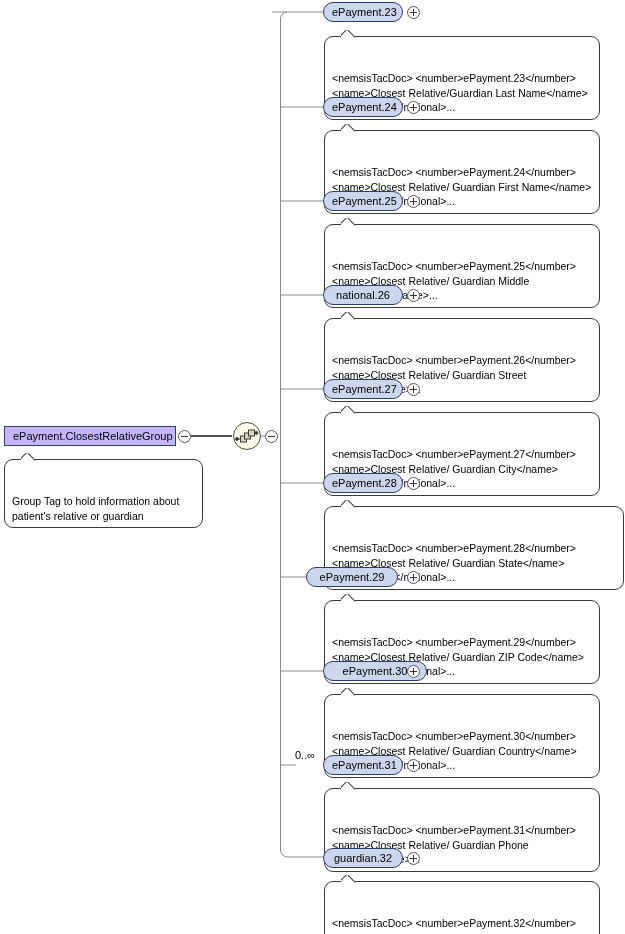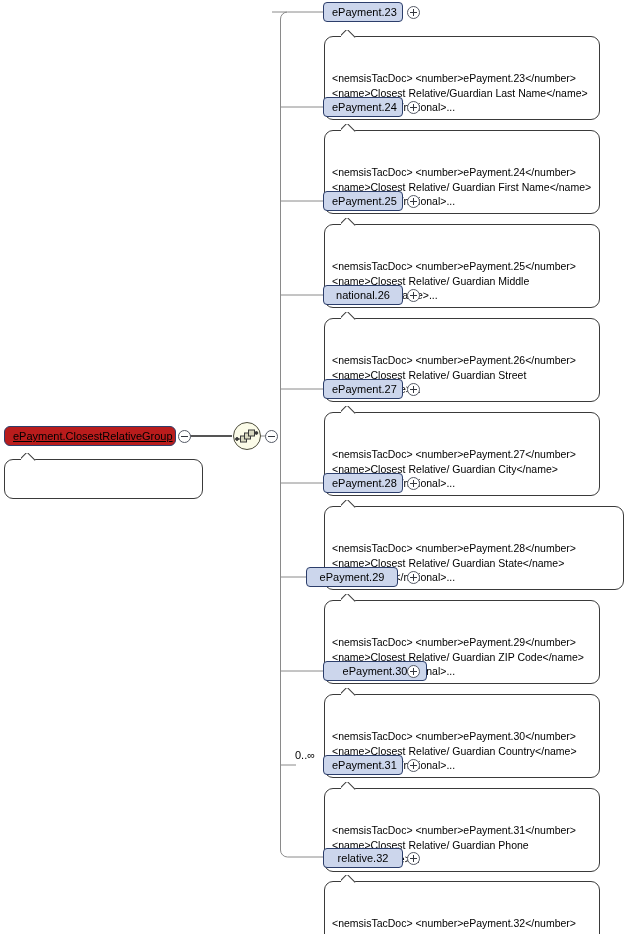"ePayment.23" .node { border-radius: 4px -> 10px }
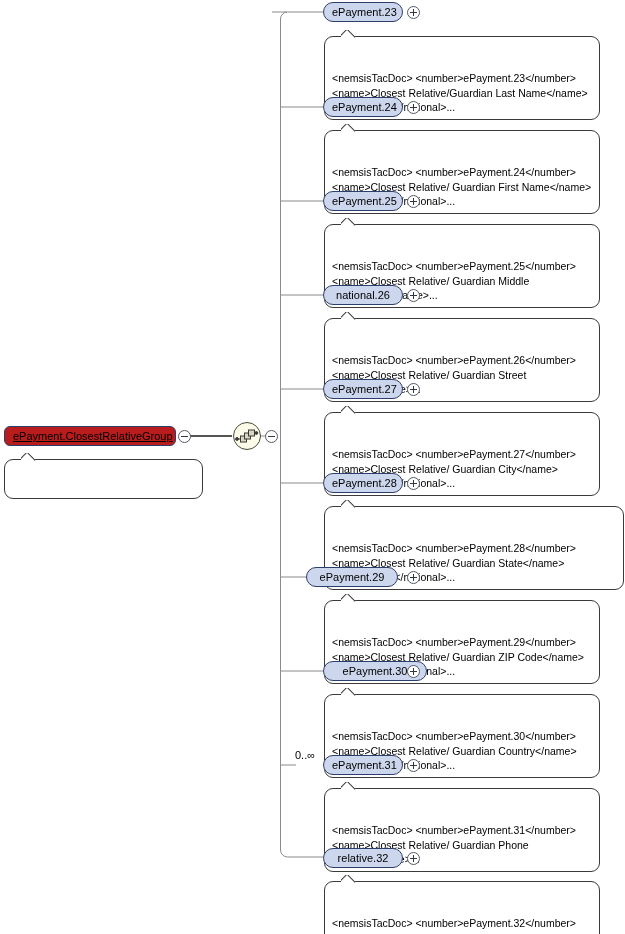"ePayment.ClosestRelativeGroup" .node.group-node { background: #b91c1c -> #c4b5fd; border-radius: 6px -> 0; text-decoration: underline -> none }
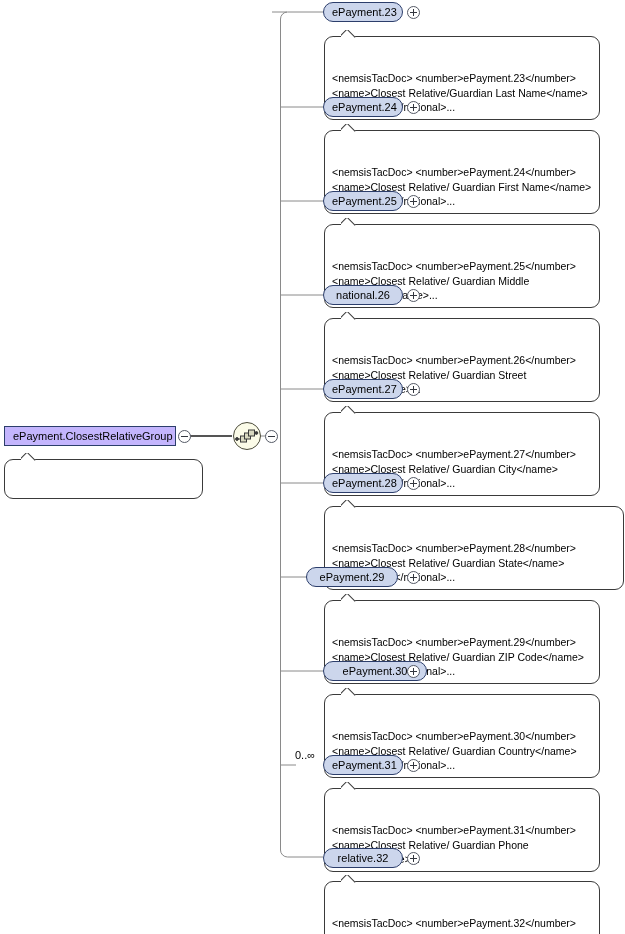"Group Tag to hold information" span { html: none -> <span>Group Tag to hold information about patient's relative or guardian</span> }
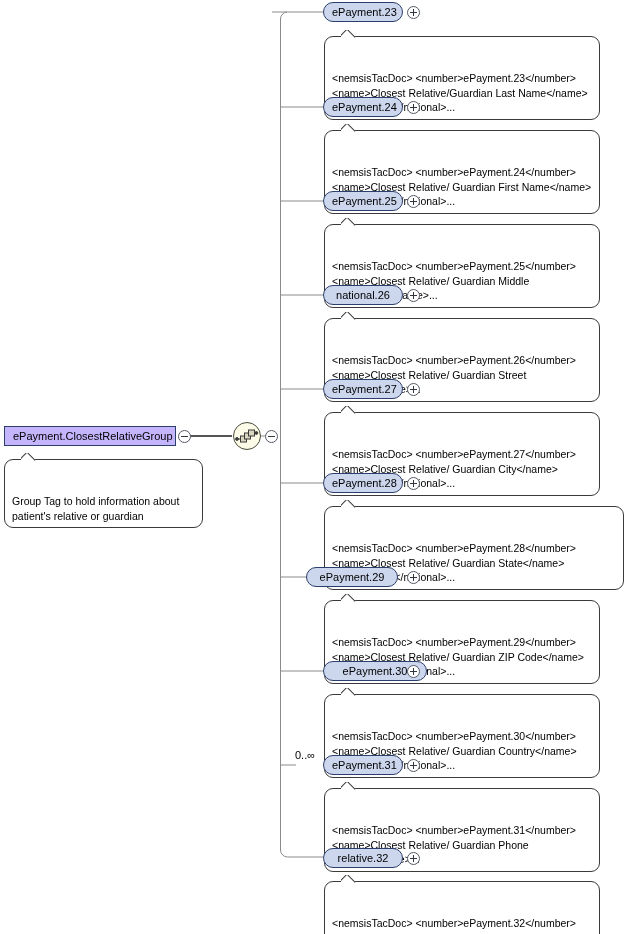"relative.32" div.node { text: relative.32 -> guardian.32 }
